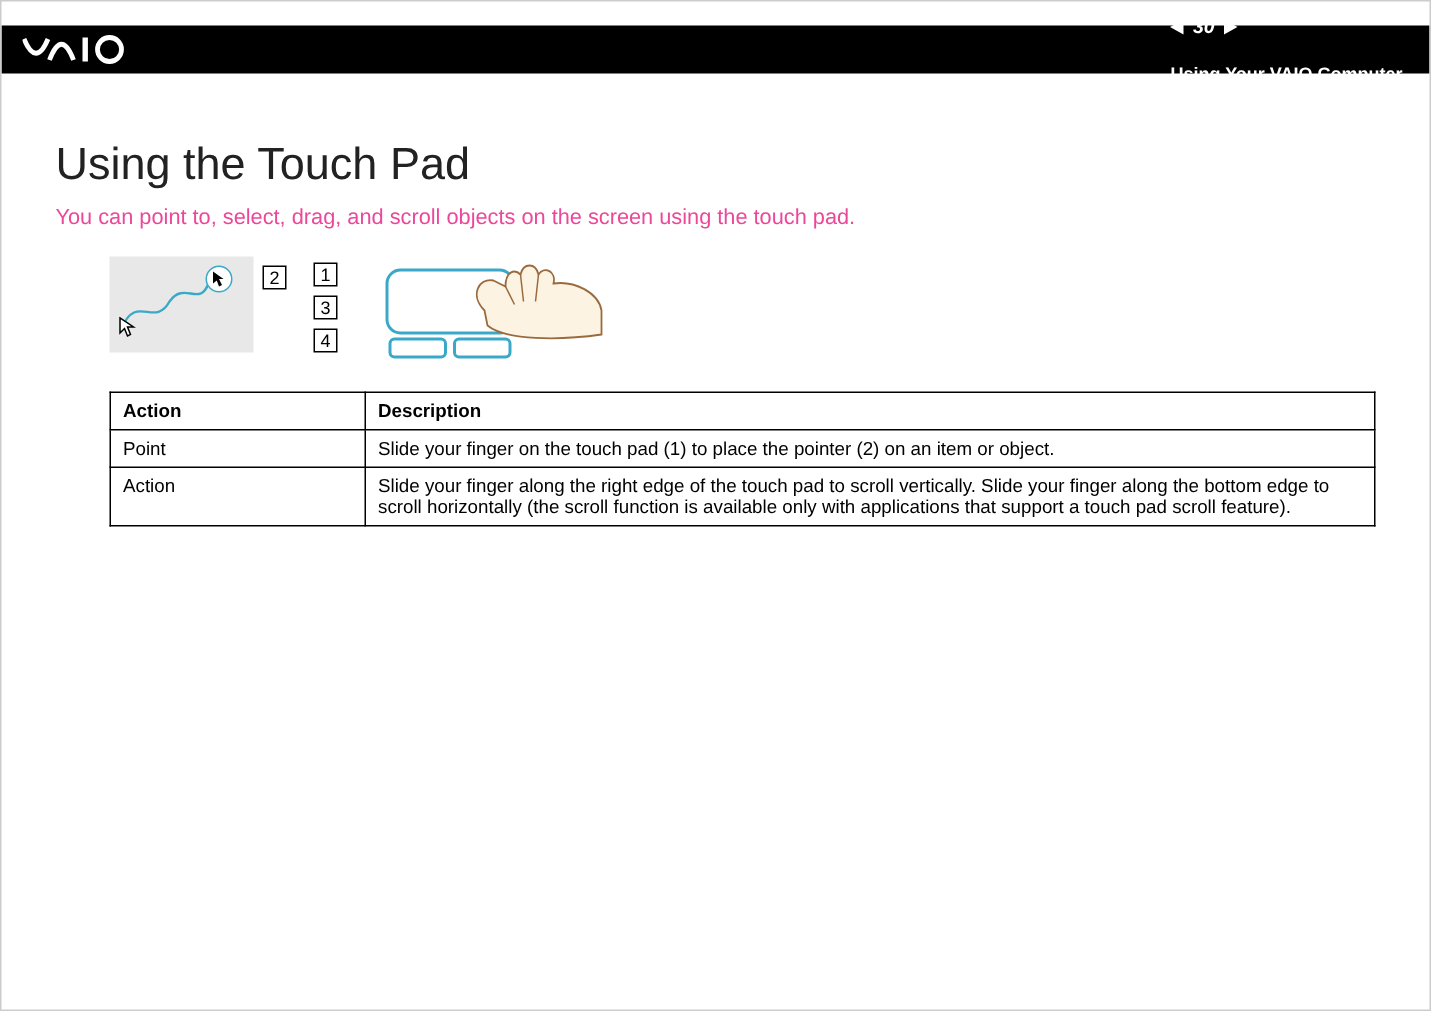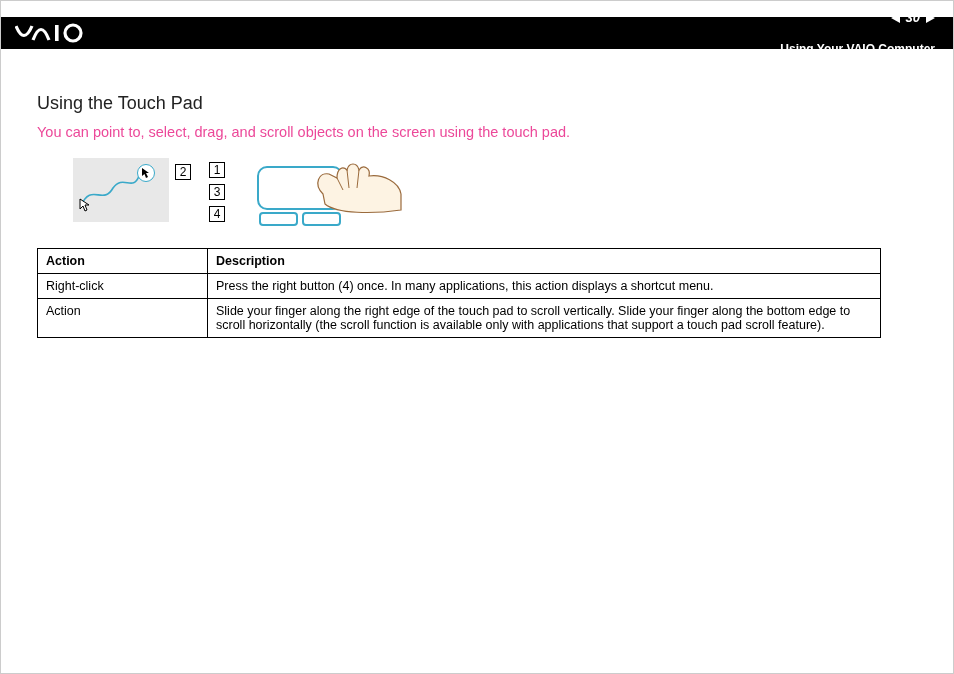"30" .nav-cluster { align-items: flex-end -> none }
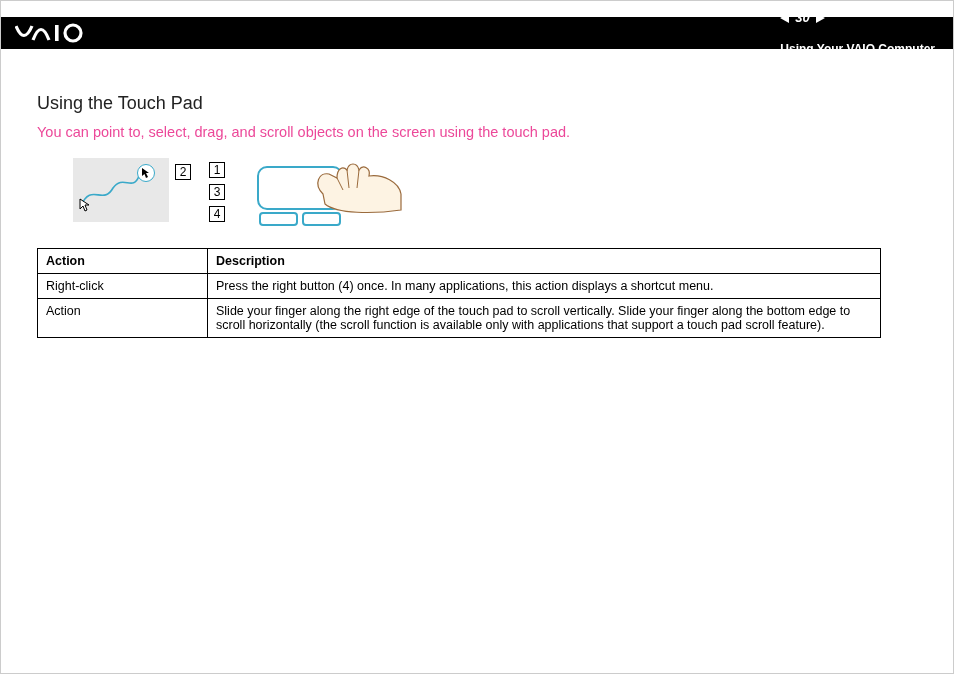"Using the Touch Pad" h1 { font-size: 18px -> 30px }
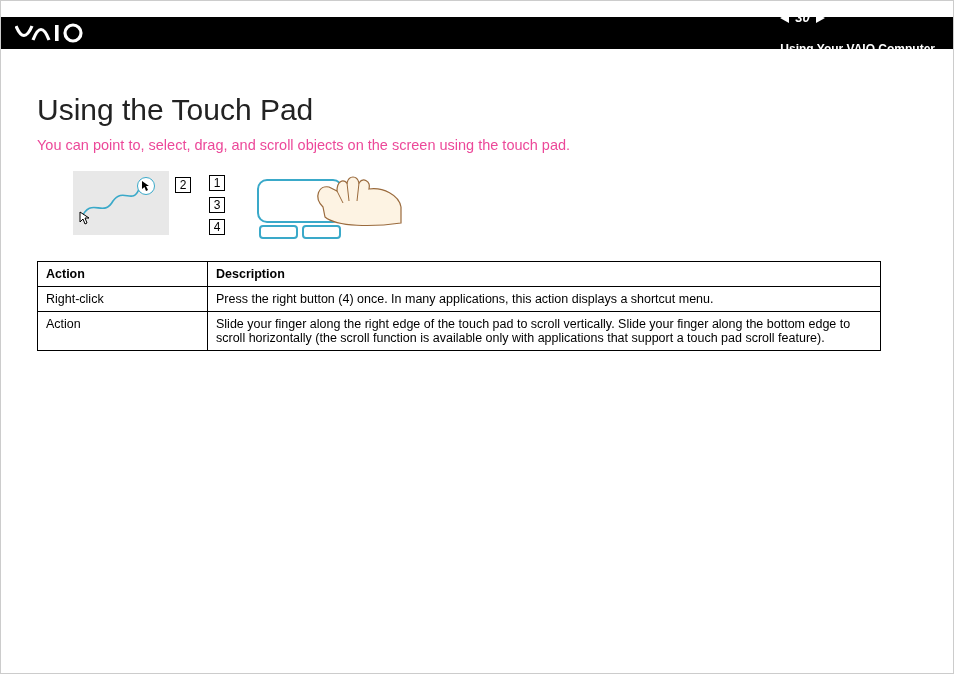"Action" table.actions { margin-left: none -> 36px }
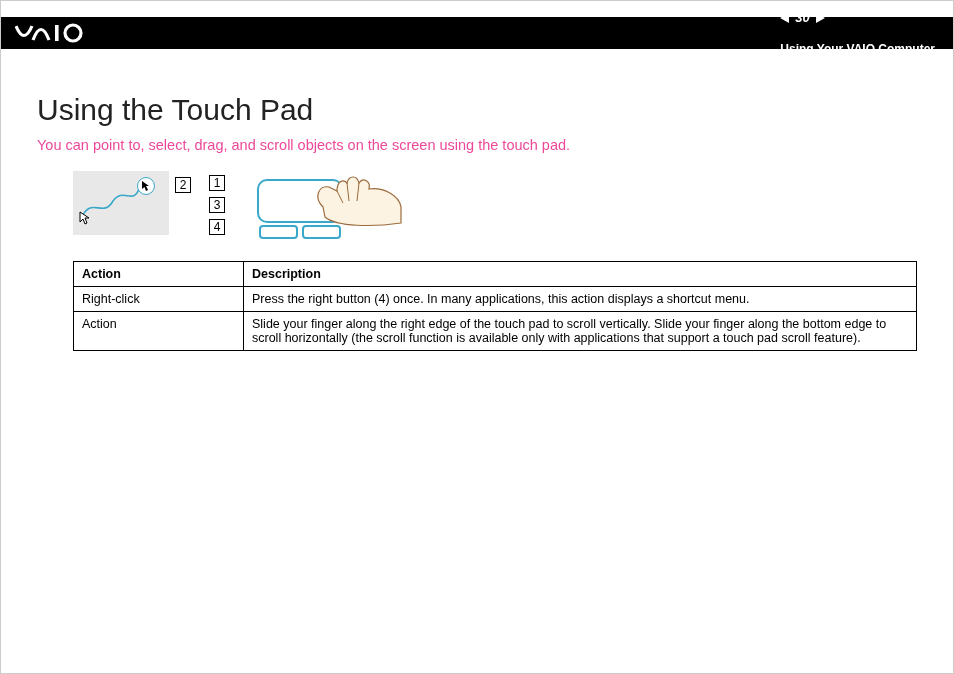"Point" tr { html: none -> <tr> <td>Point</td> <td>Slide your finger on the touch pad (1) to place the pointer (2) on an item or object.</td> </tr> }
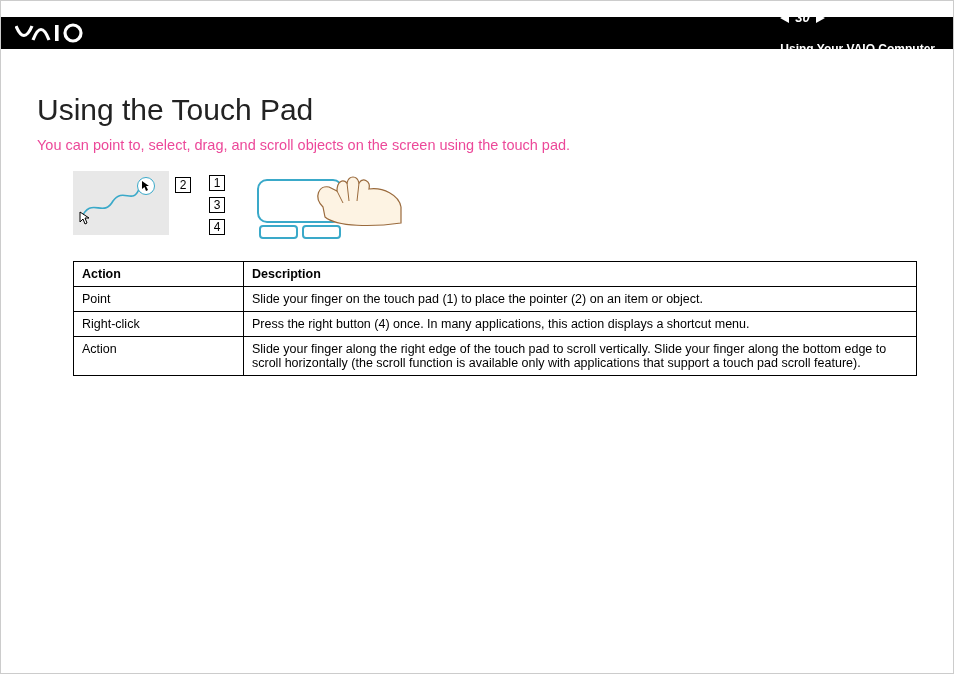"Right-click" tr { html: <tr> <td>Right-click</td> <td>Press the right button (4) once. In many applications, this action displays a shortcut menu.</td> </tr> -> none }
